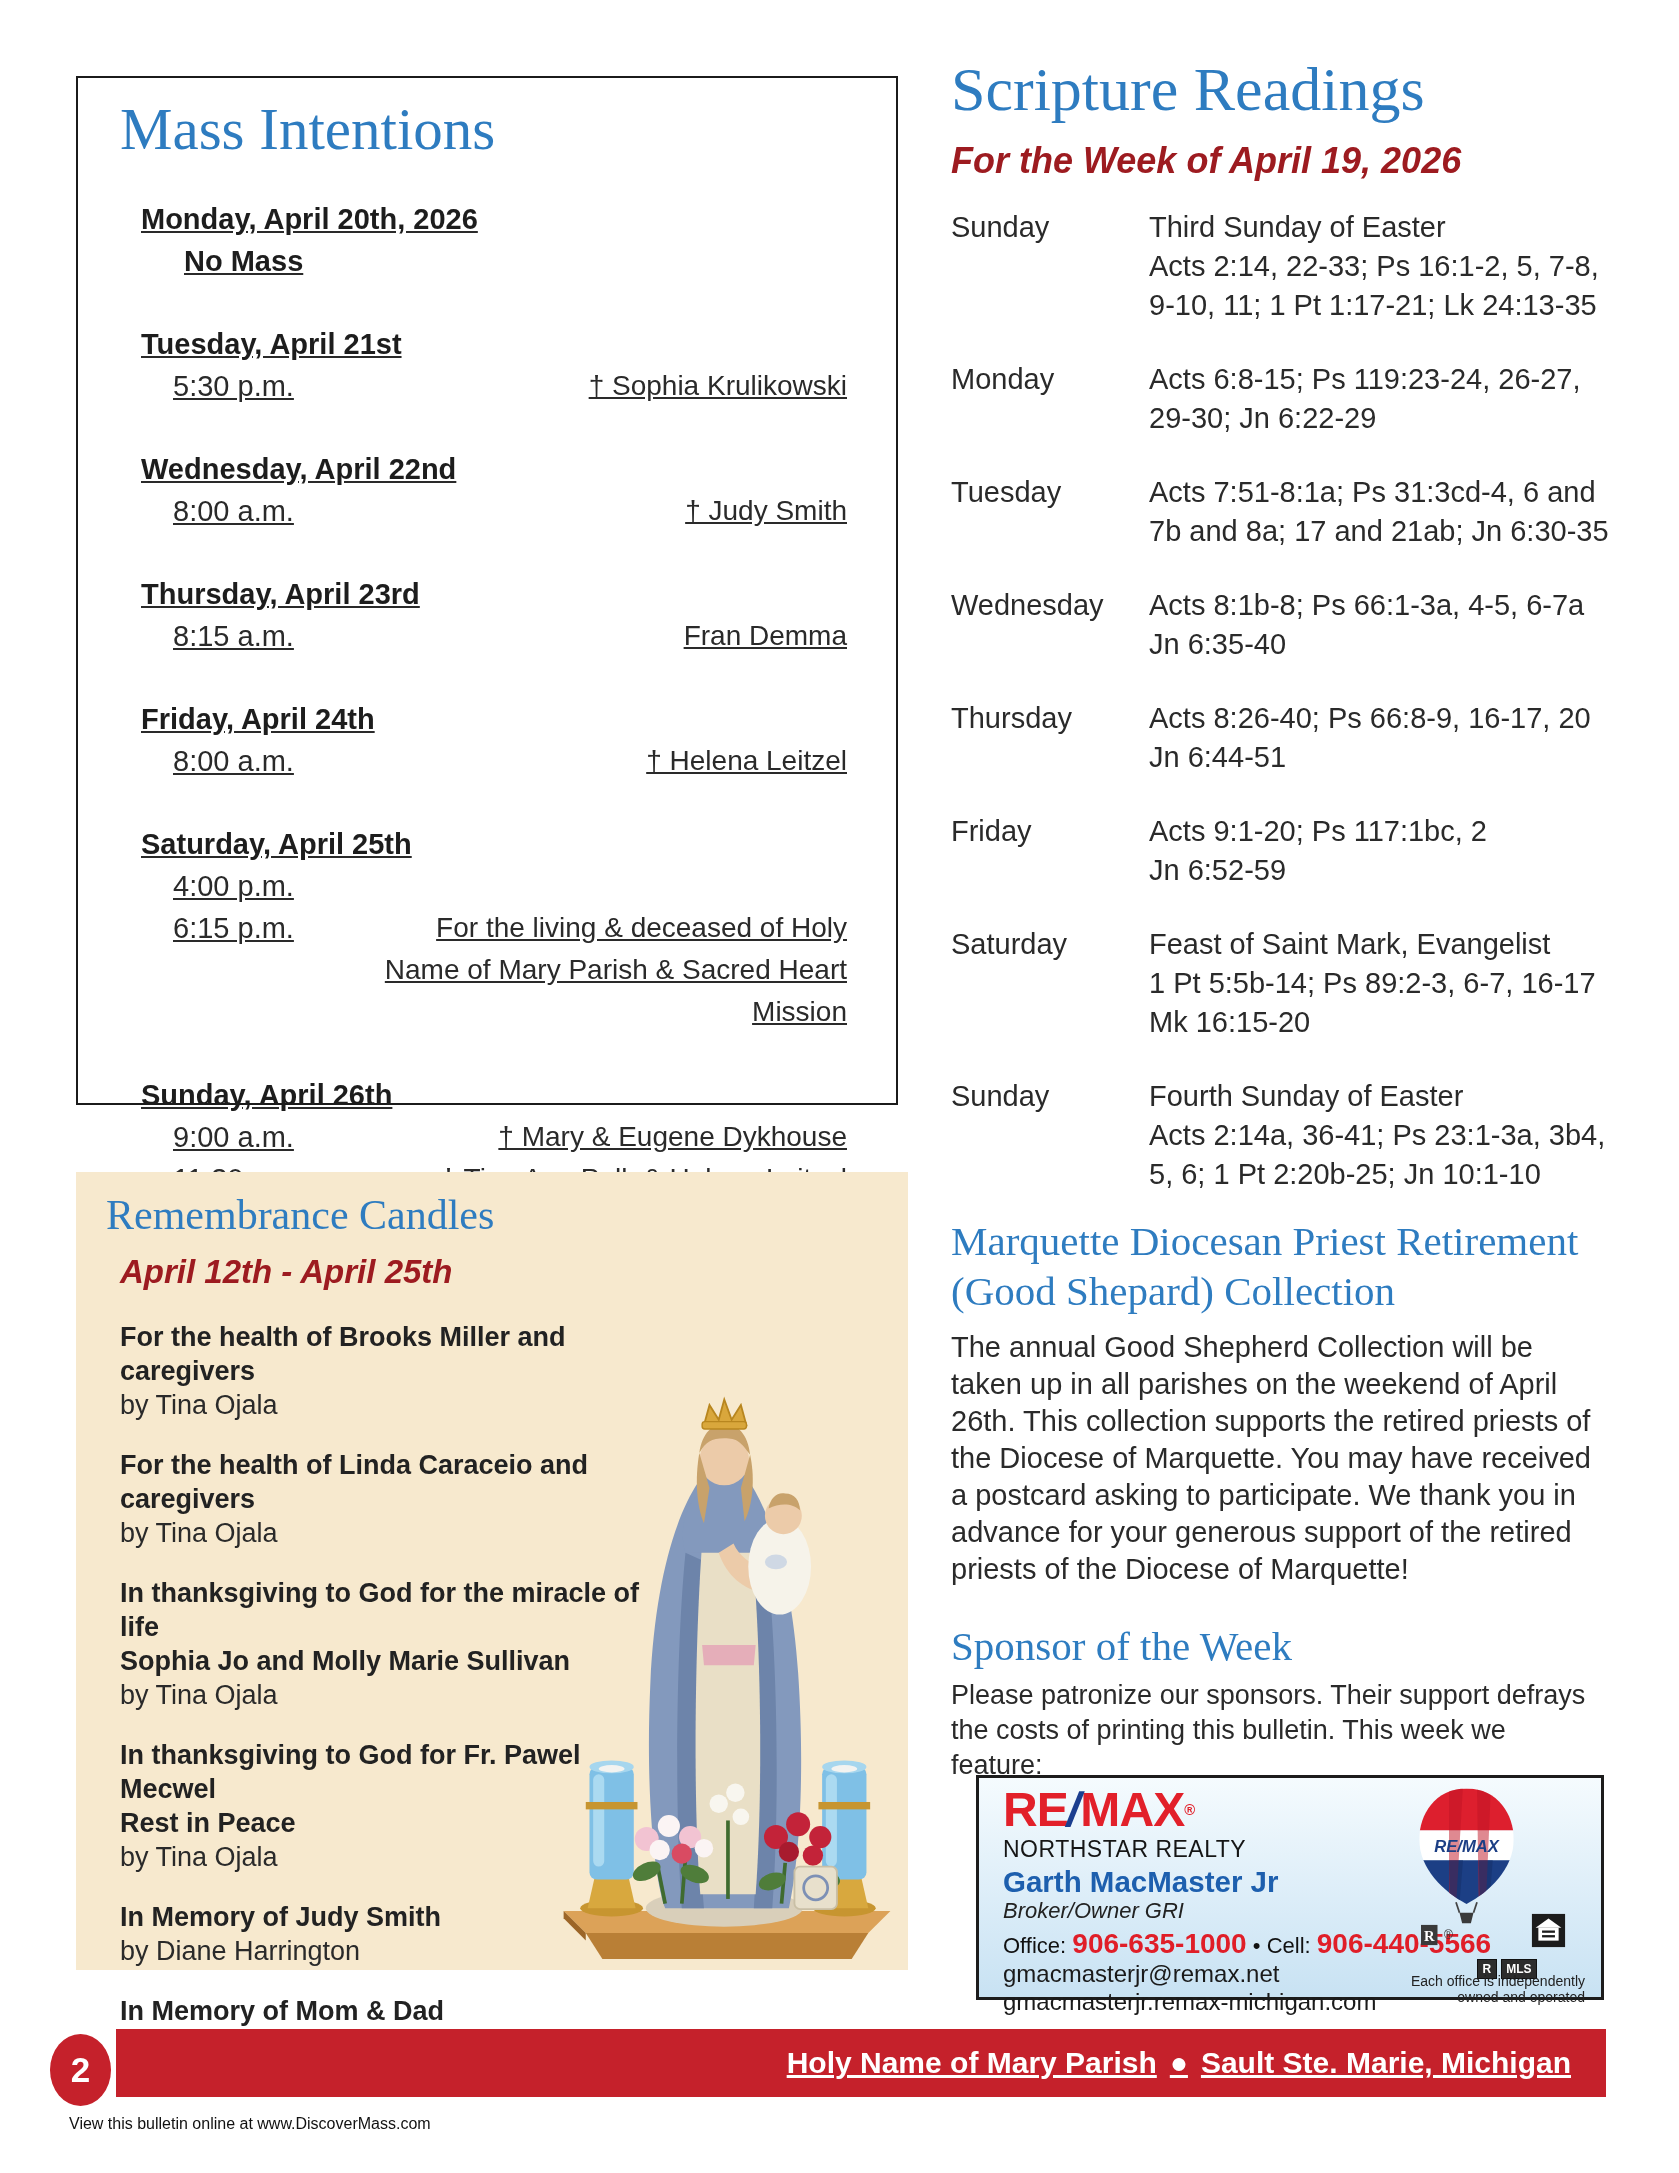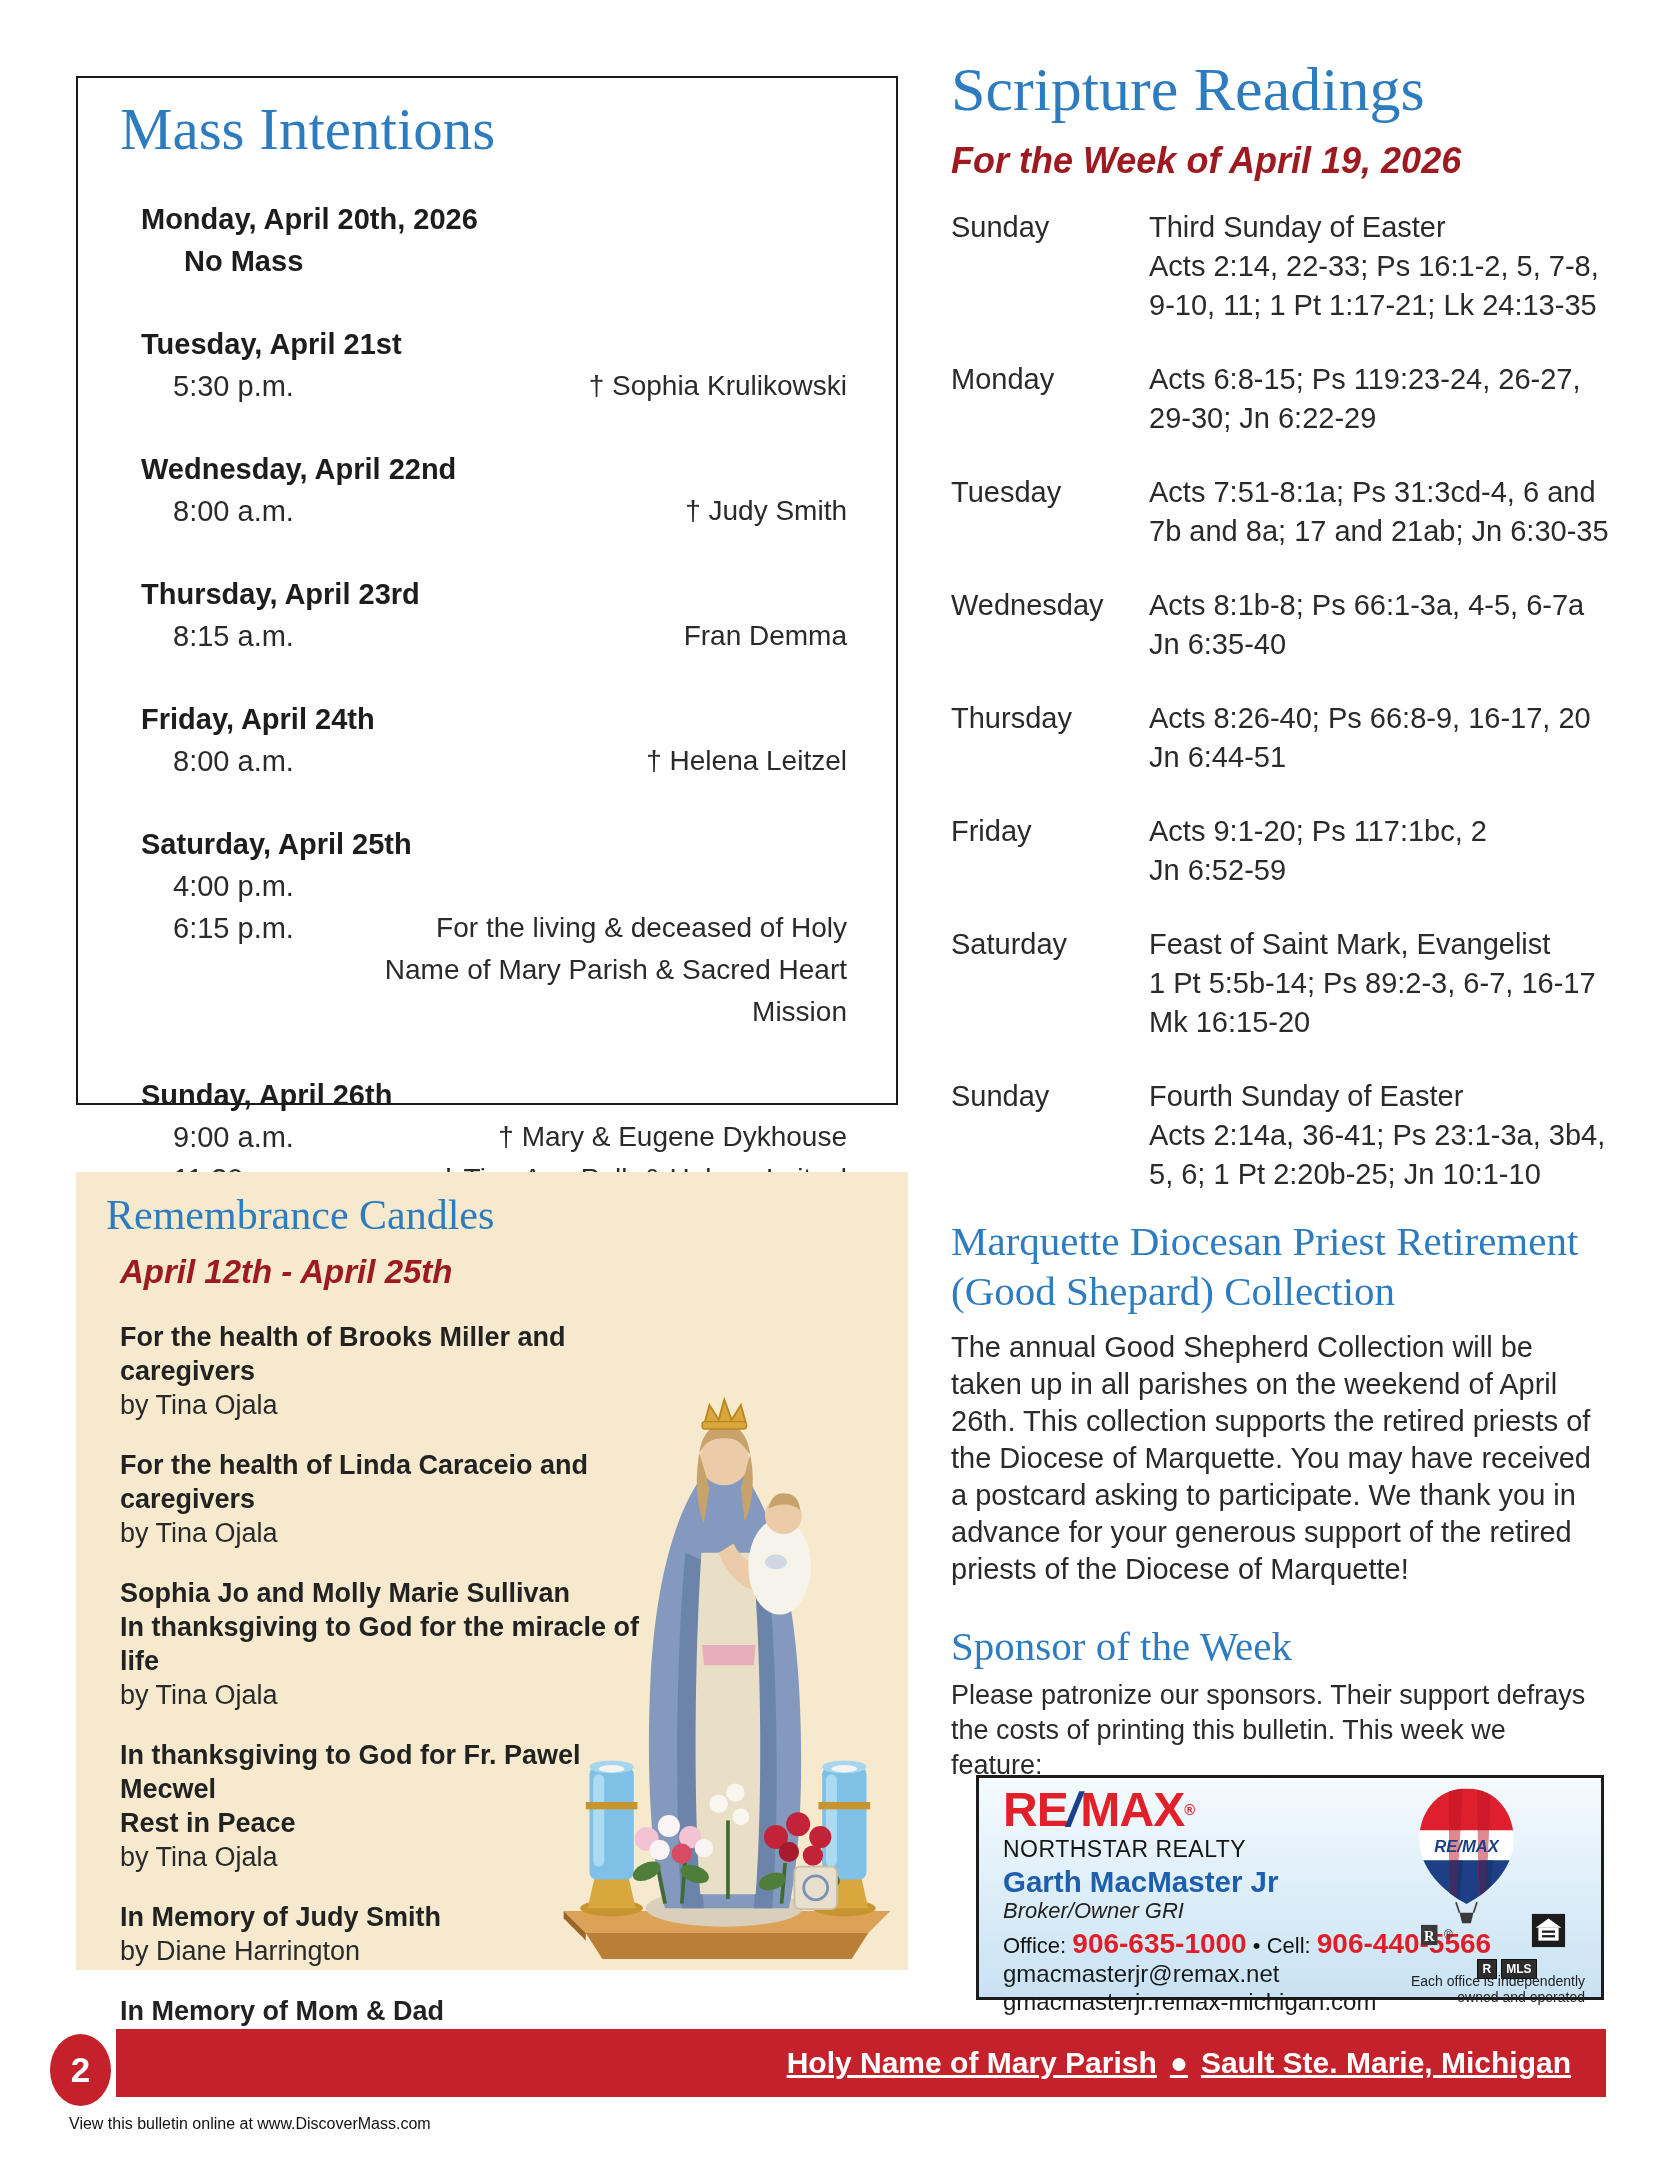"Monday, April 20th, 2026" .mi-group { text-decoration: none -> underline }
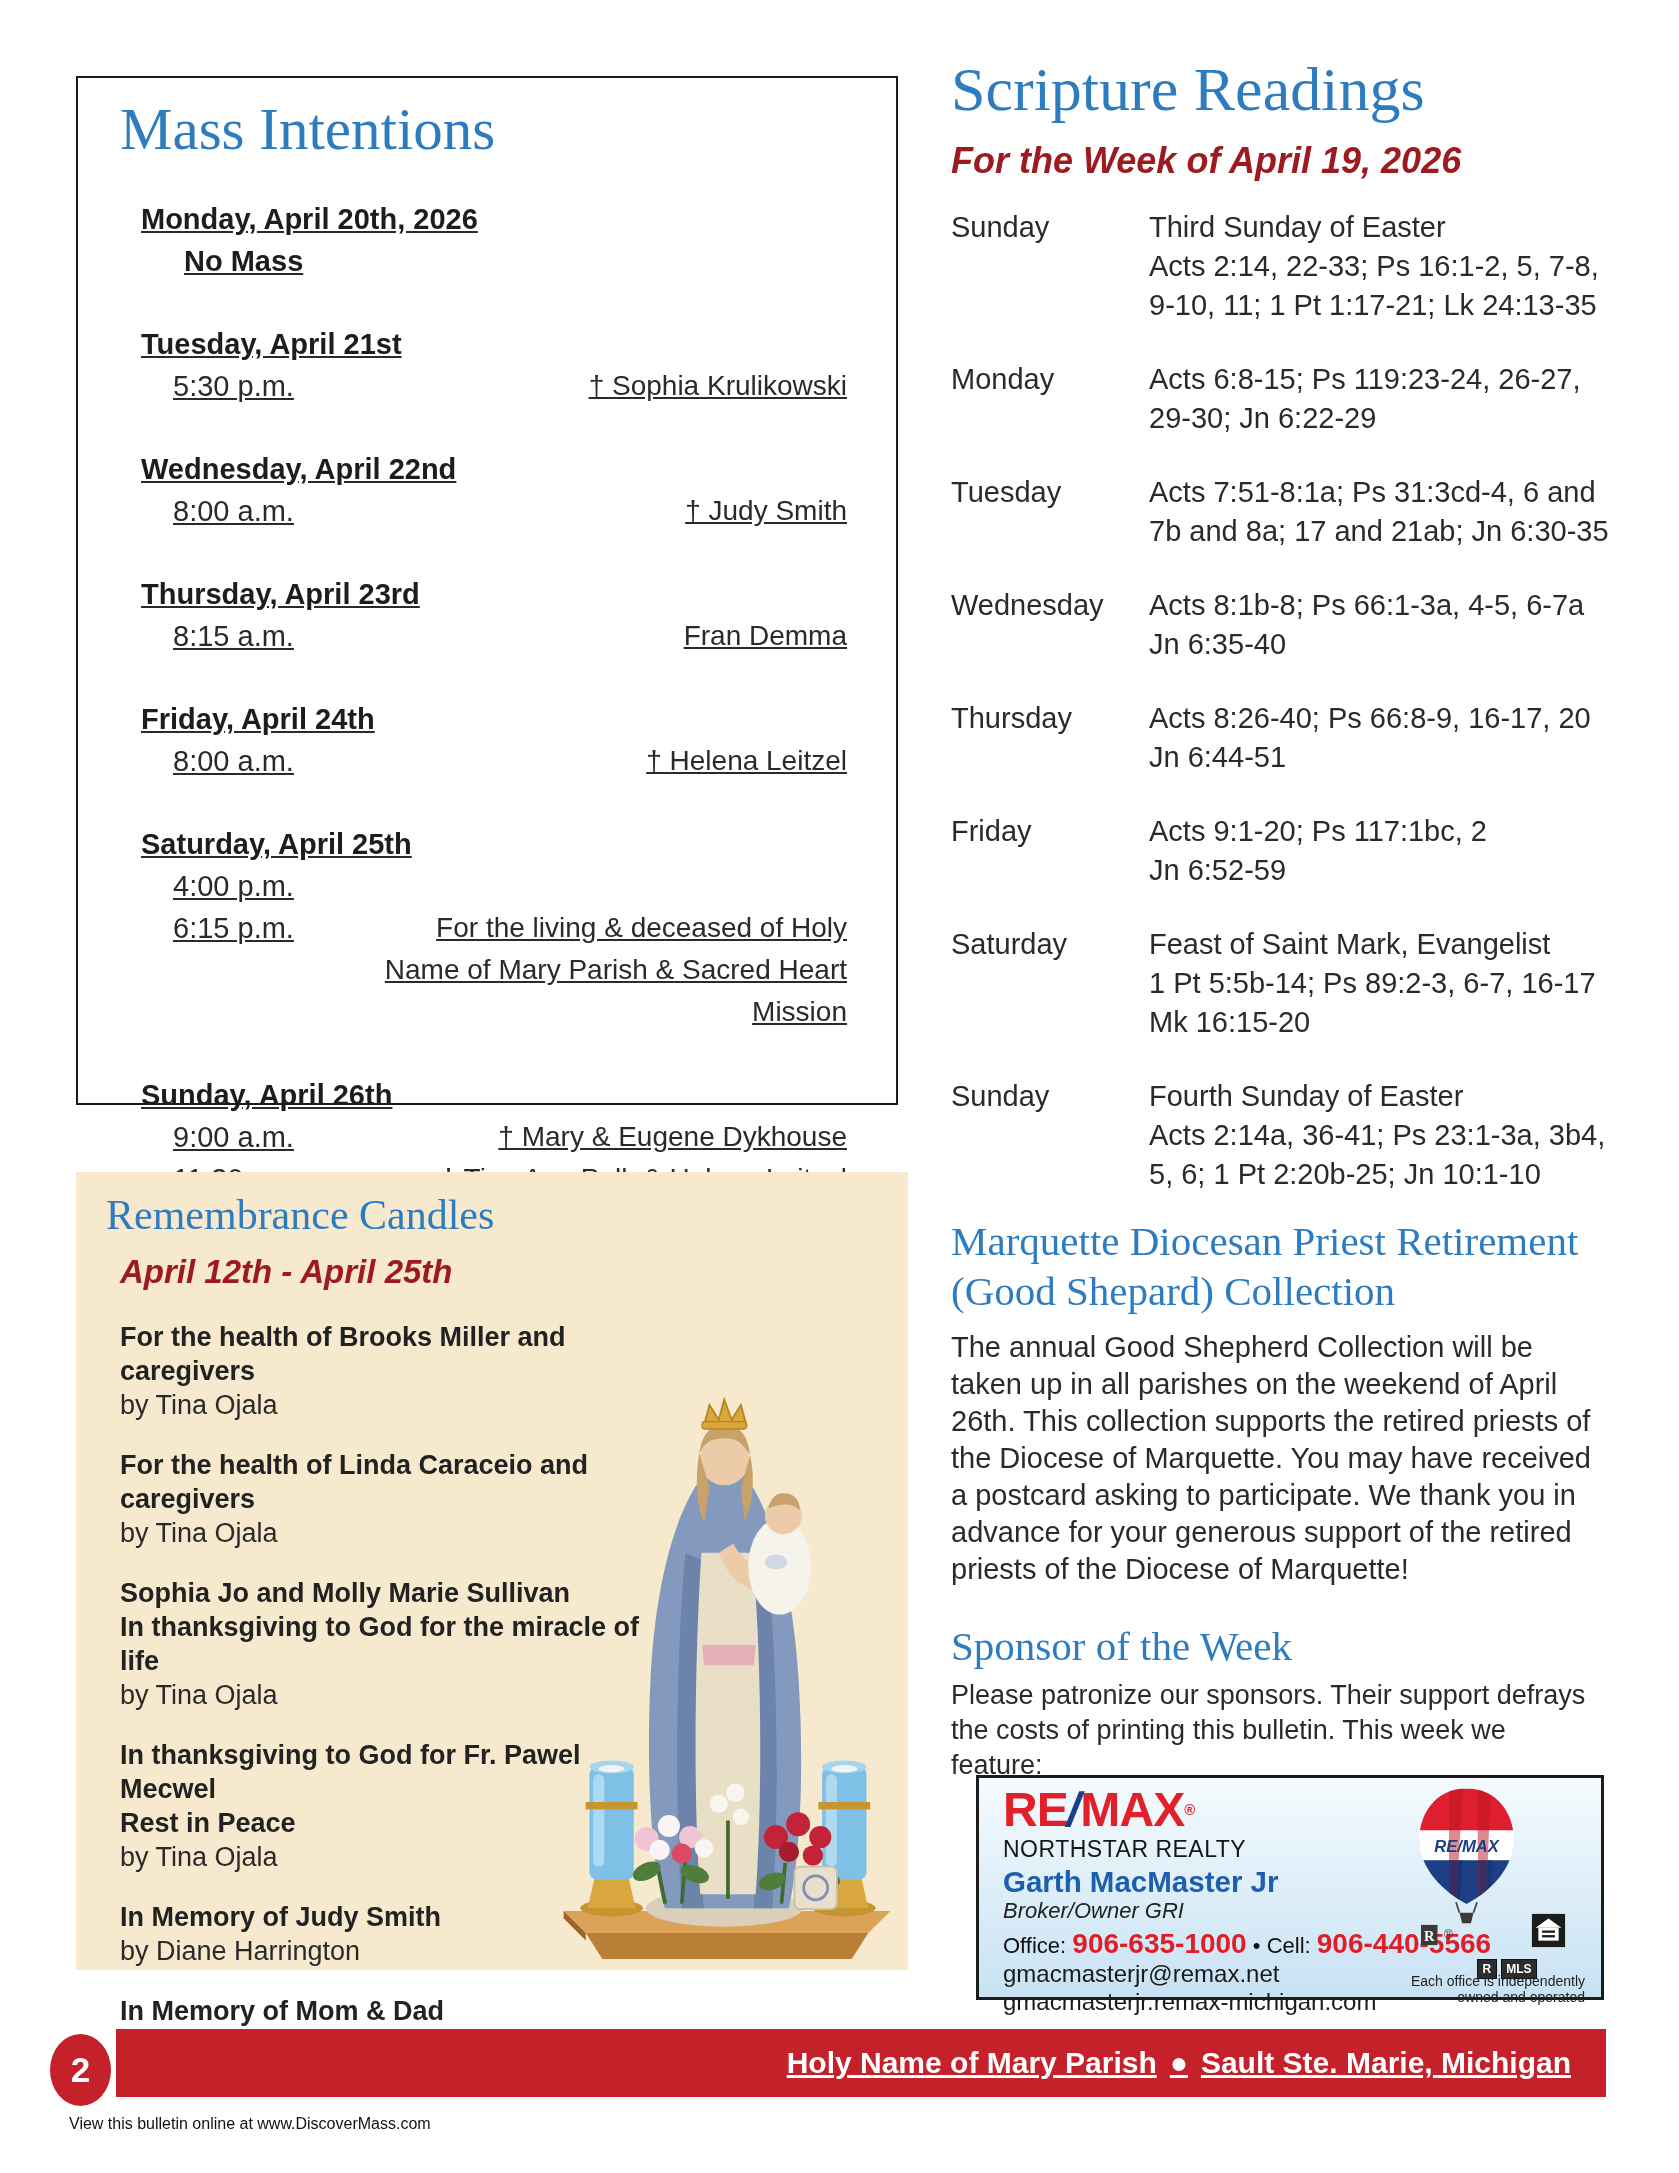"Sophia Jo and Molly Marie" div.cd-line { order: before "In thanksgiving to God for the" -> after "In thanksgiving to God for the" }
